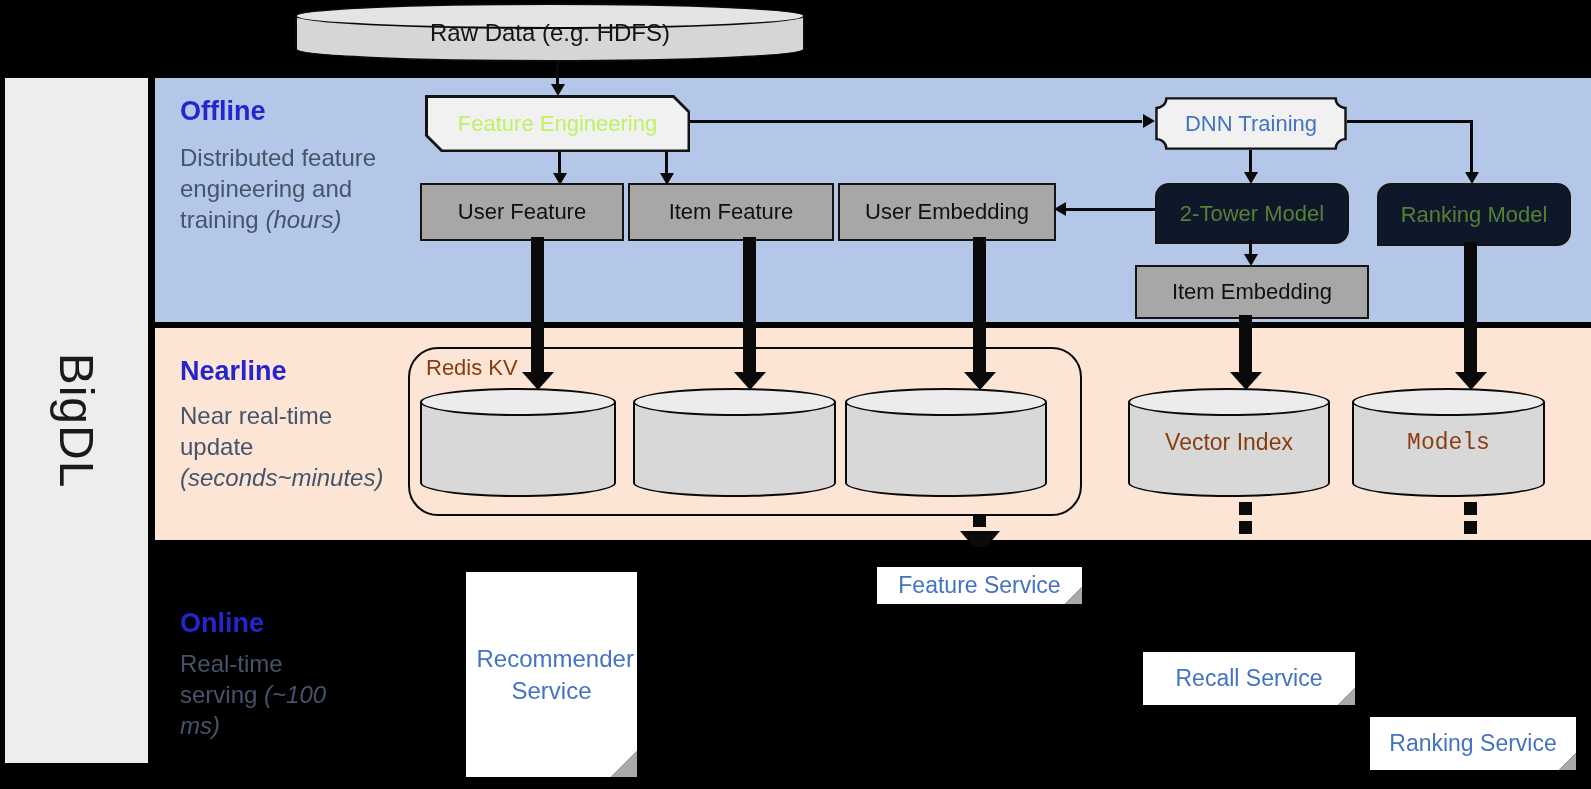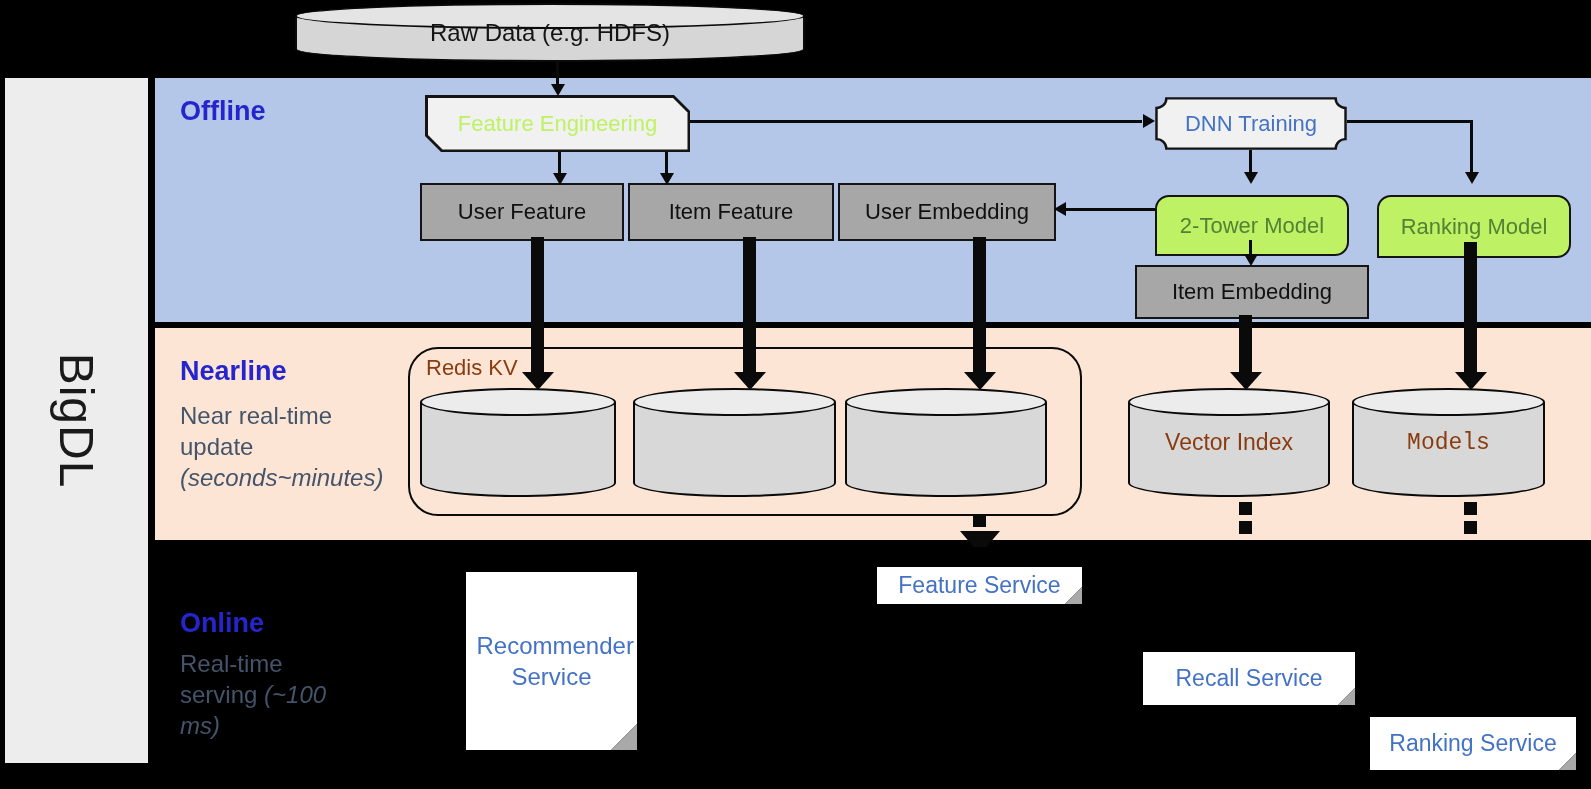"Distributed feature engineering and" div.sec-desc { html: none -> <div> <span>Distributed feature engineering and training </span><span>(hours)</span> </div> }
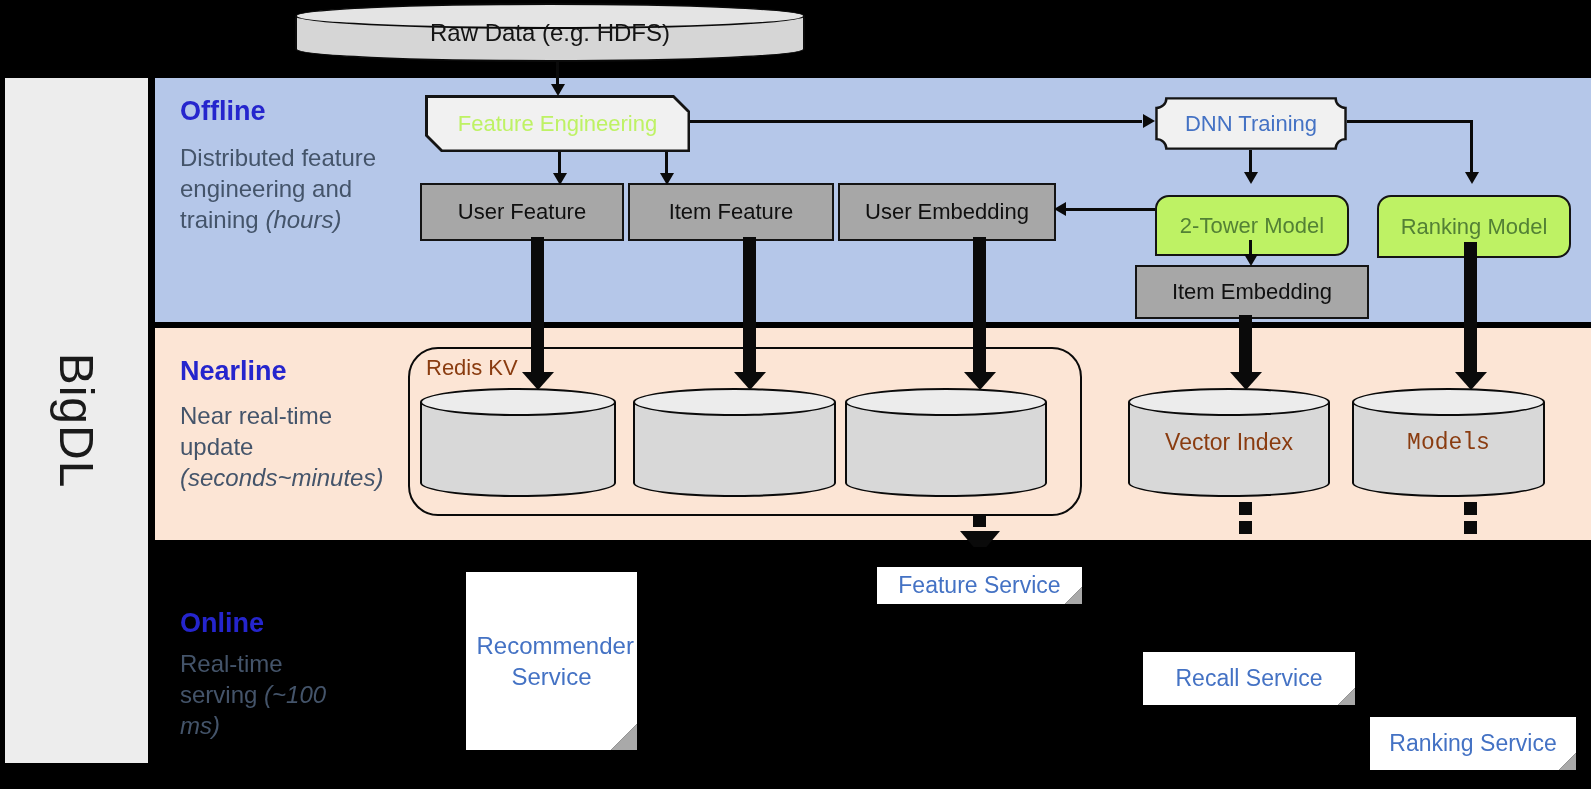"2-Tower Model" .round-box { background: #bef264 -> #0f172a; margin-top: 12px -> none }
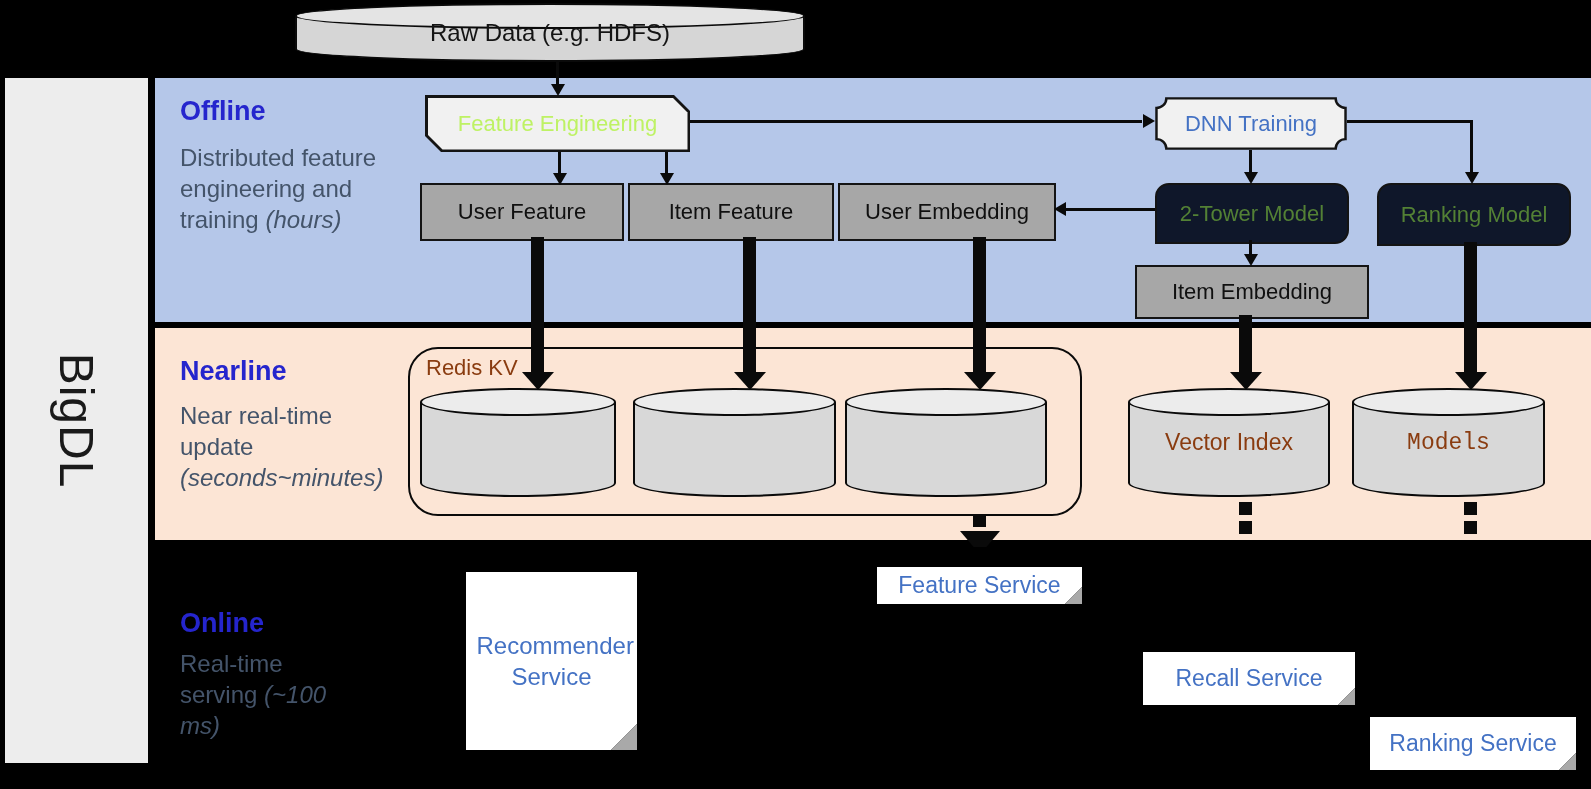"Recommender Service" div.doc { height: 178px -> 205px }
